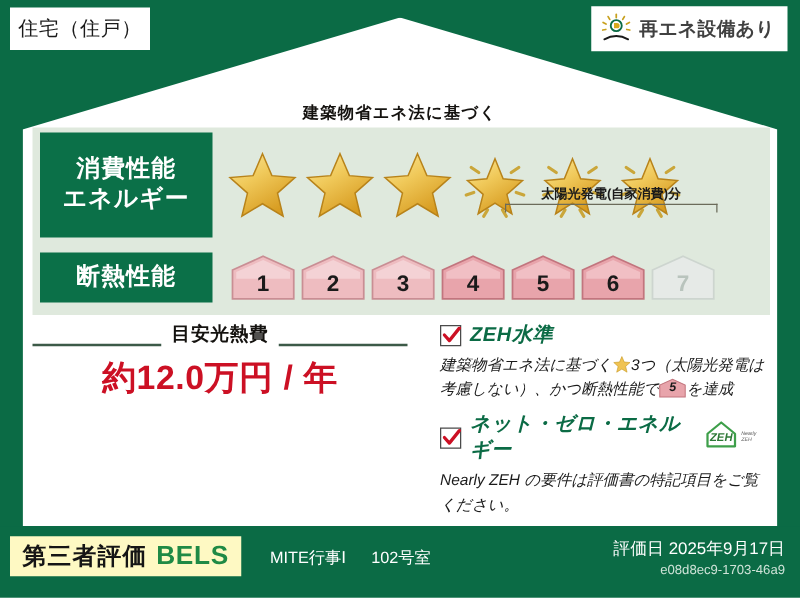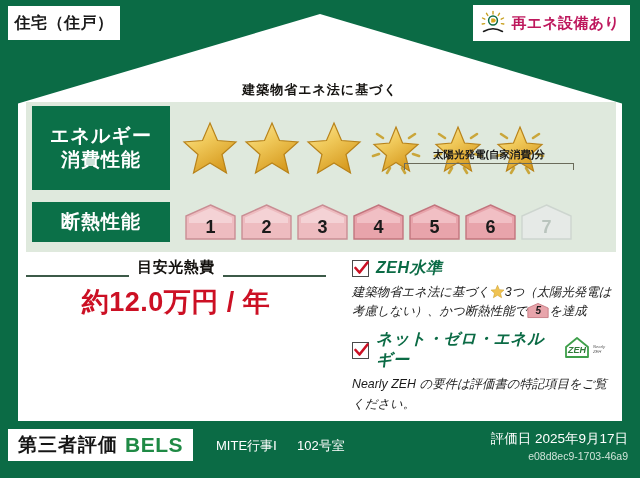"住宅（住戸）" .housing-chip { font-weight: 700 -> 400 }
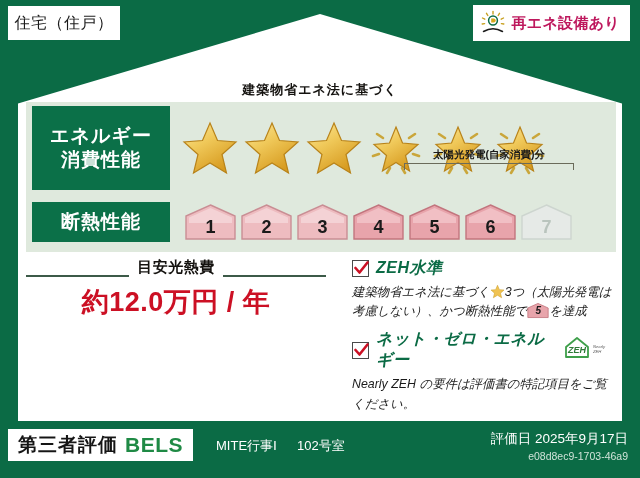"再エネ設備あり" .renew-badge .txt { color: #be185d -> #404040 }
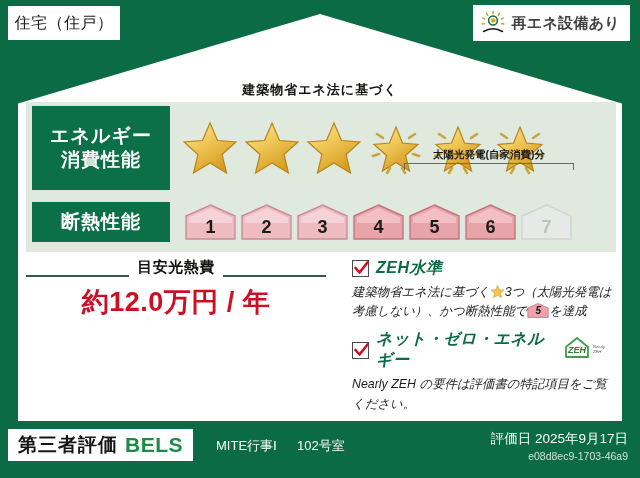"エネルギー" span { order: before "消費性能" -> after "消費性能" }
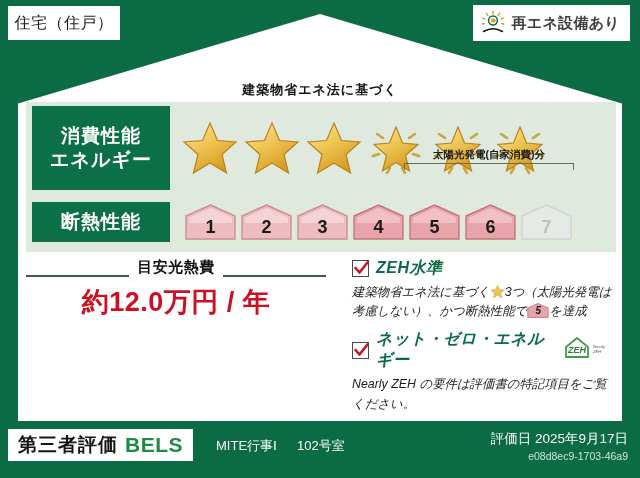"第三者評価" .bels-chip { background: #ffffff -> #fef9c3 }
